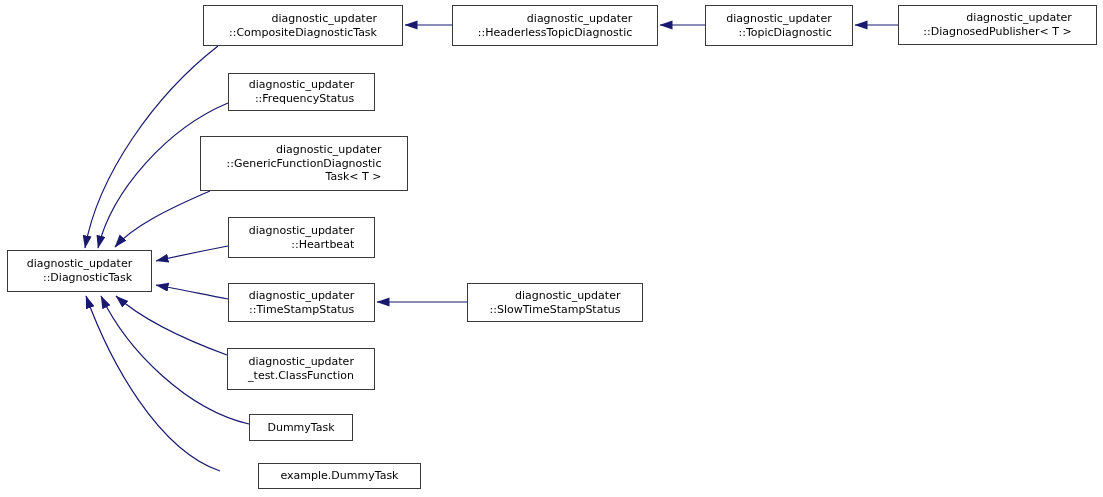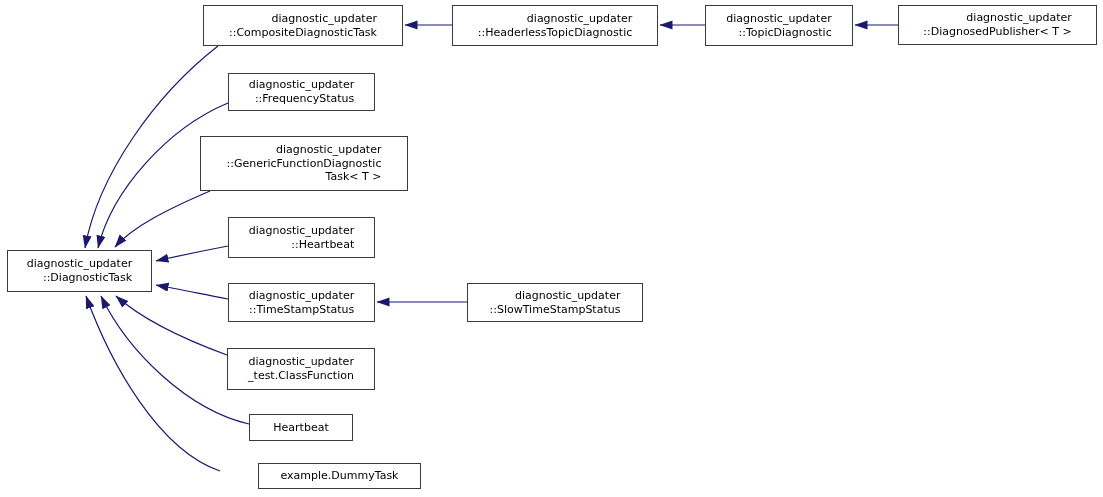"Heartbeat" div.node { text: Heartbeat -> DummyTask }
